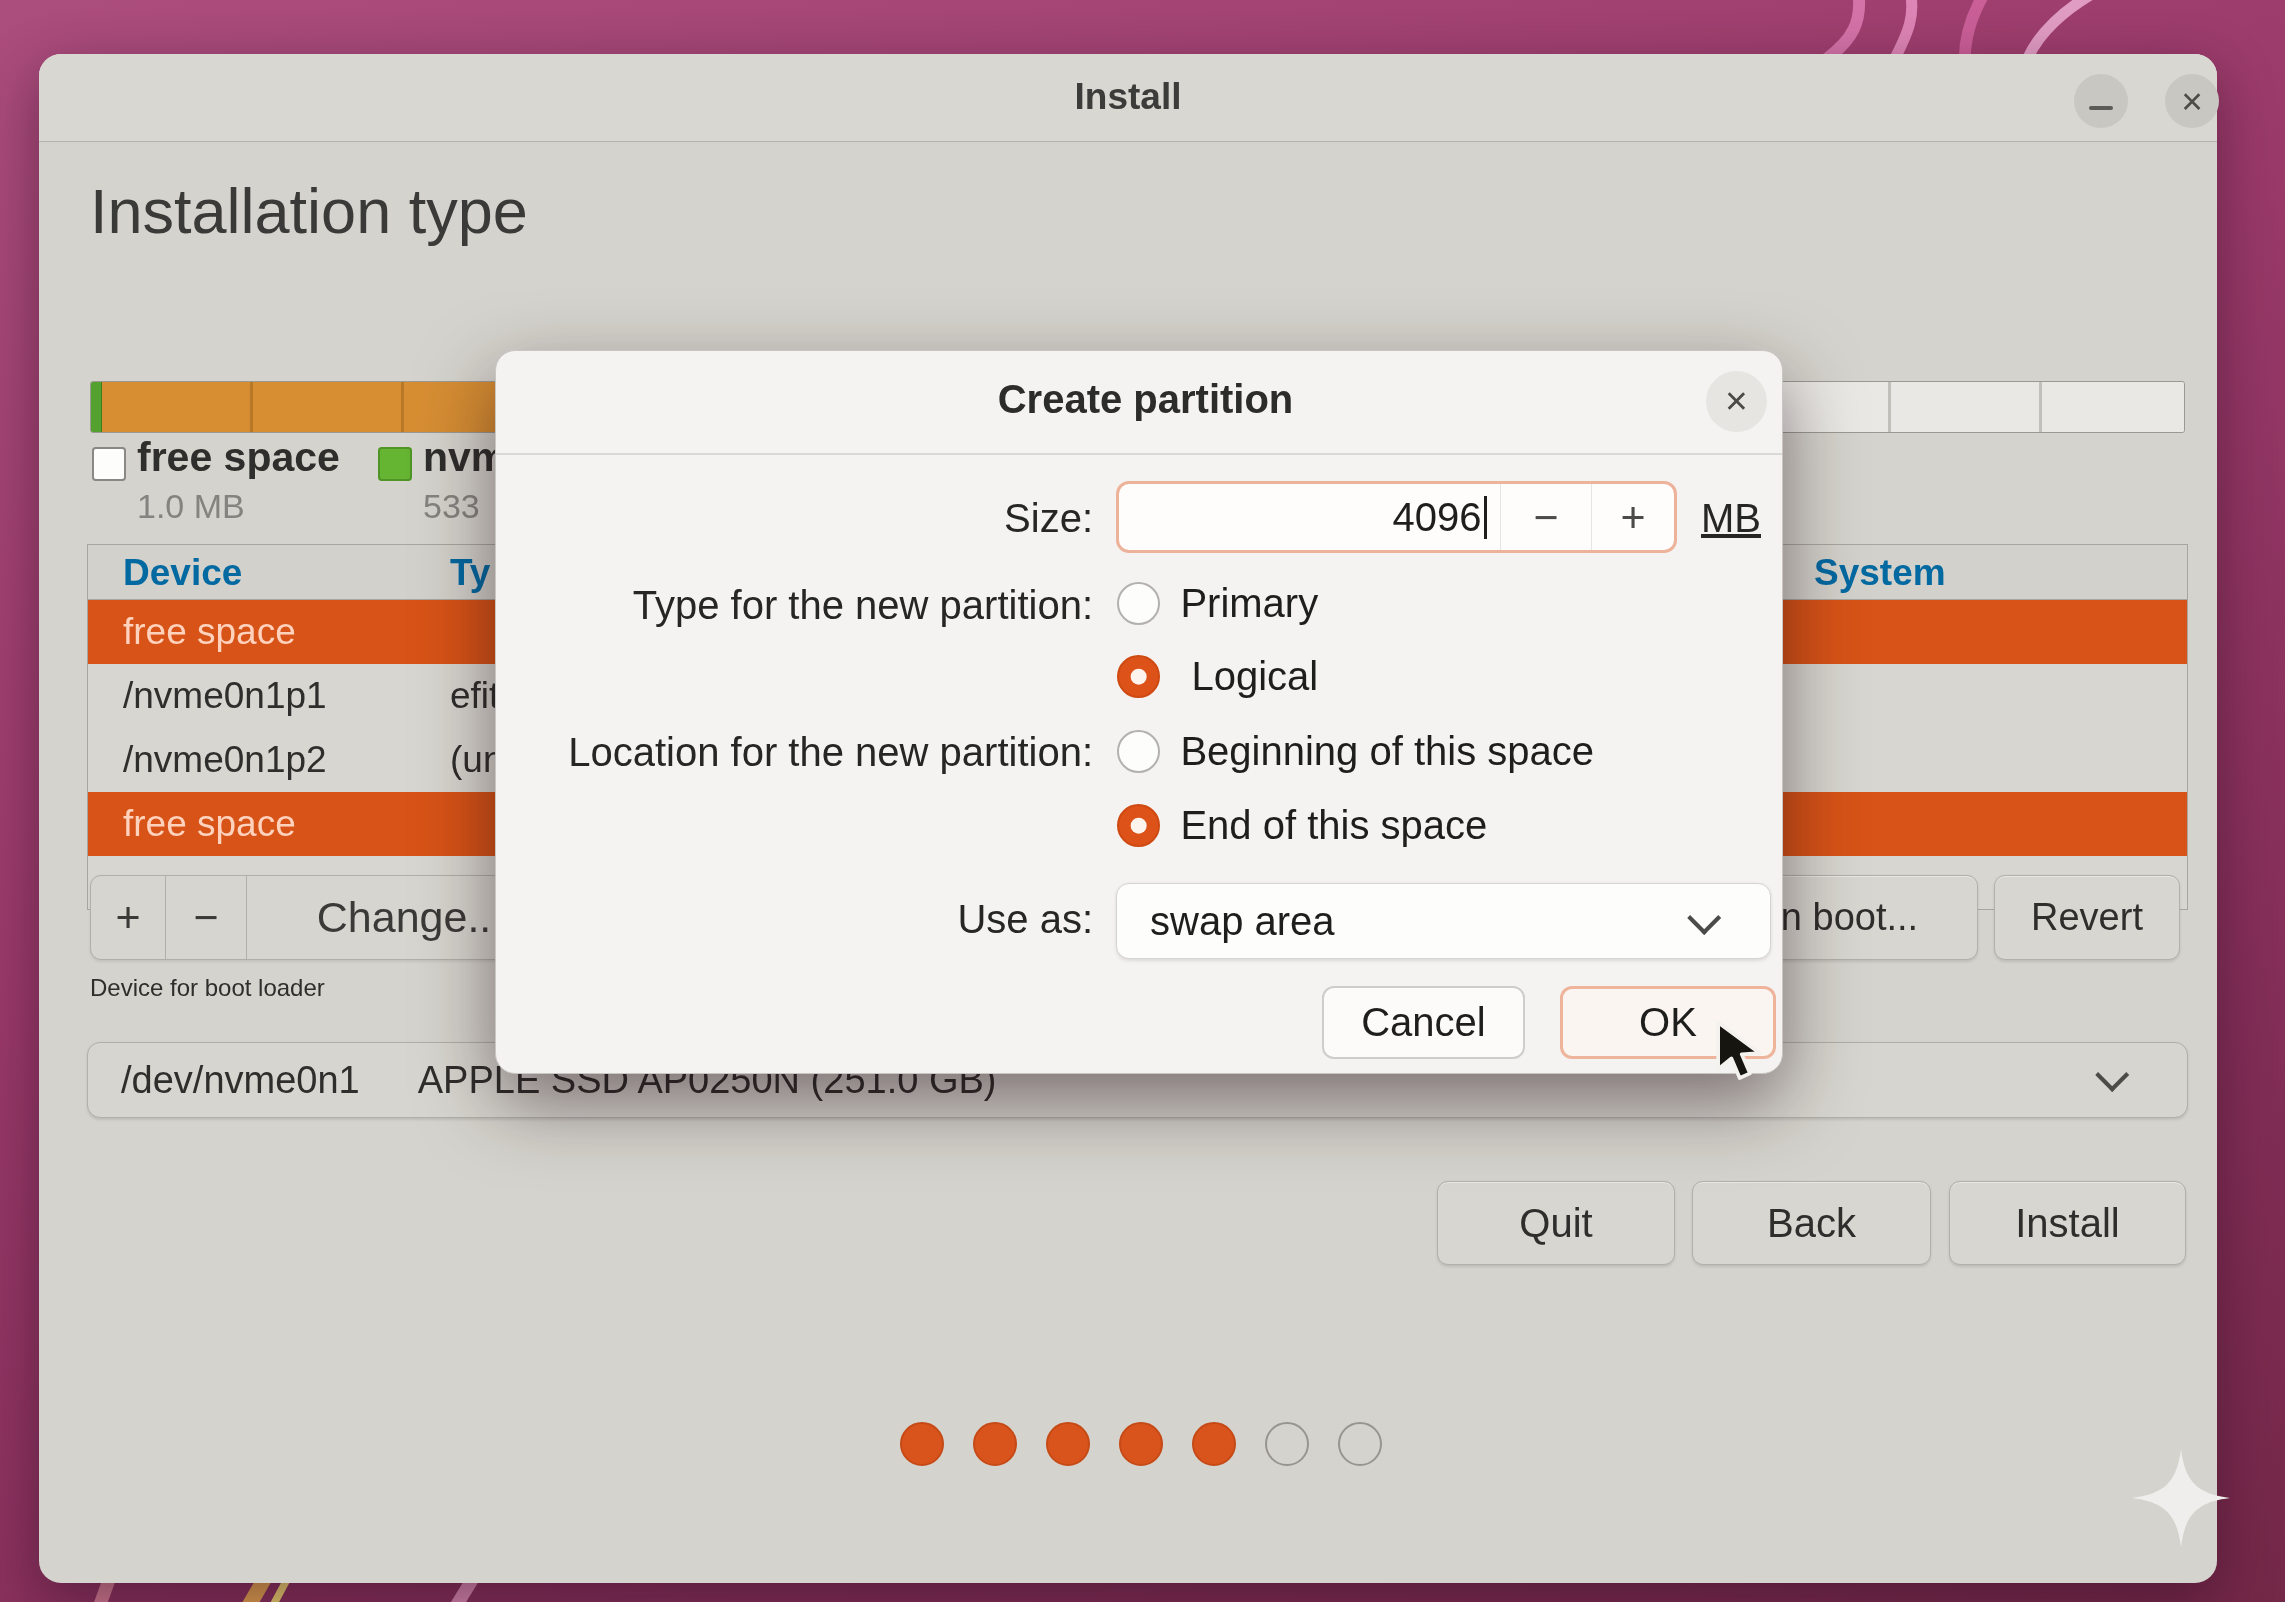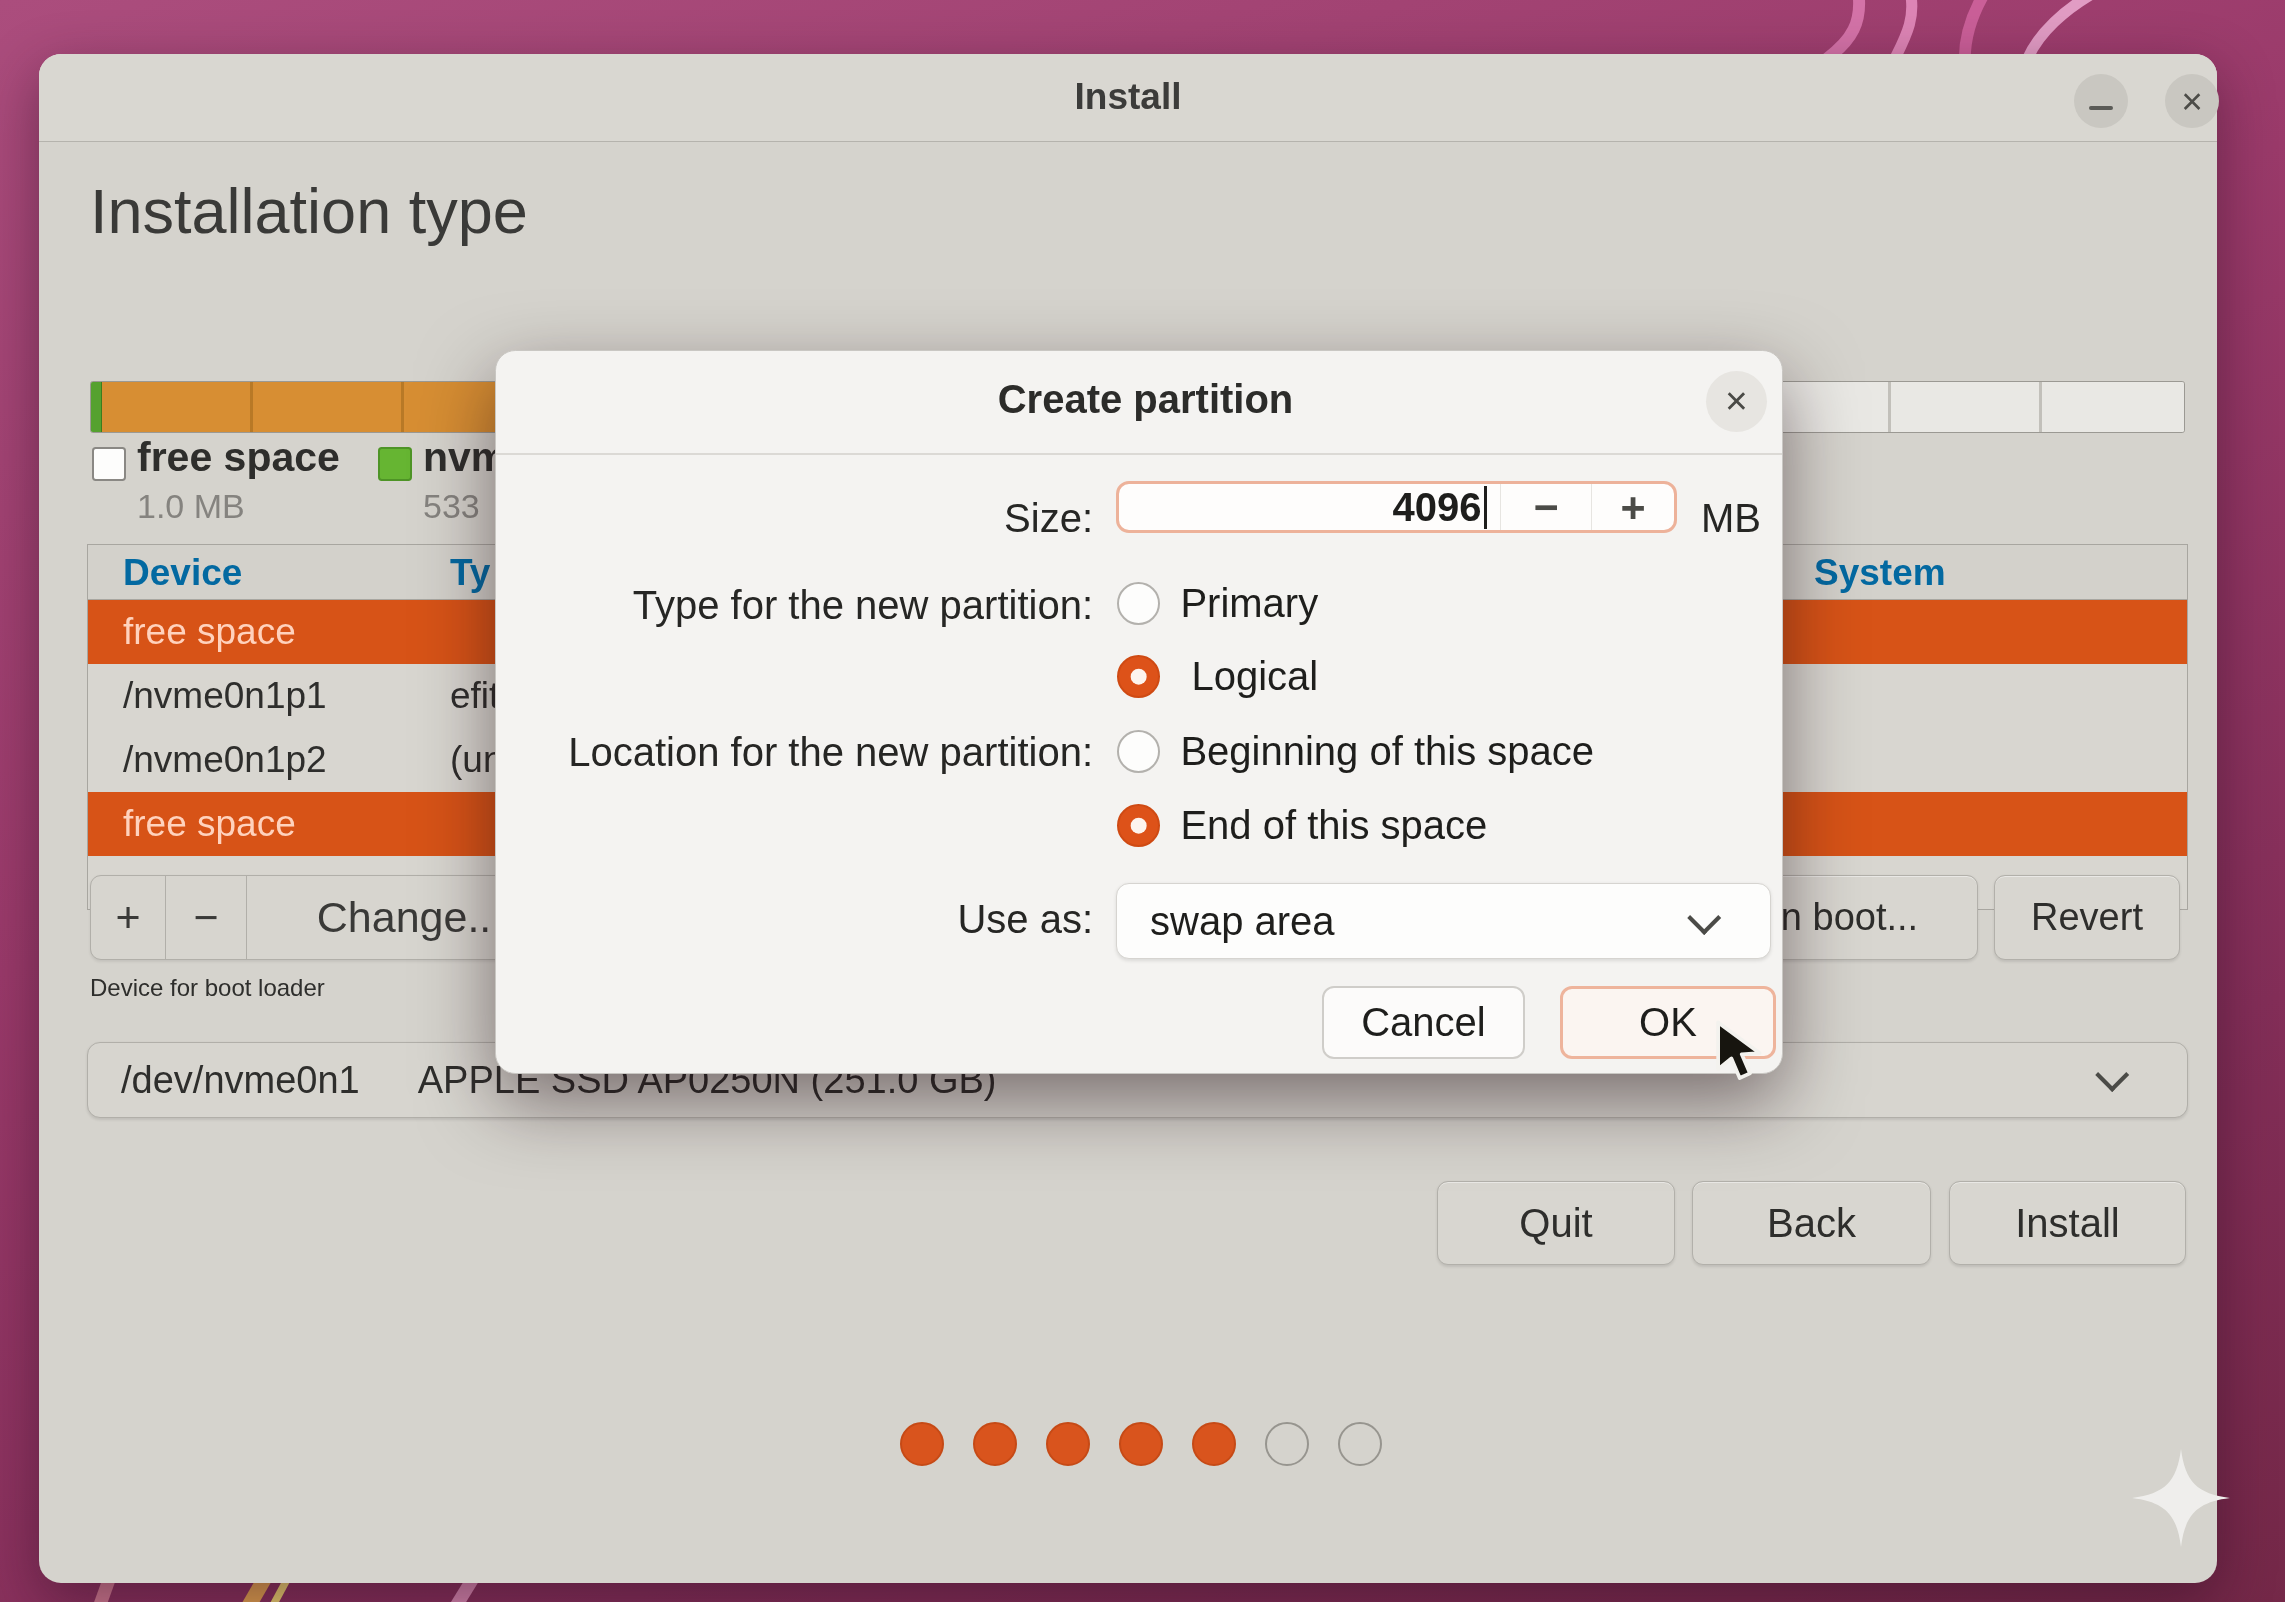"4096" #spinbox { font-weight: bold -> none; height: 52px -> 72px }
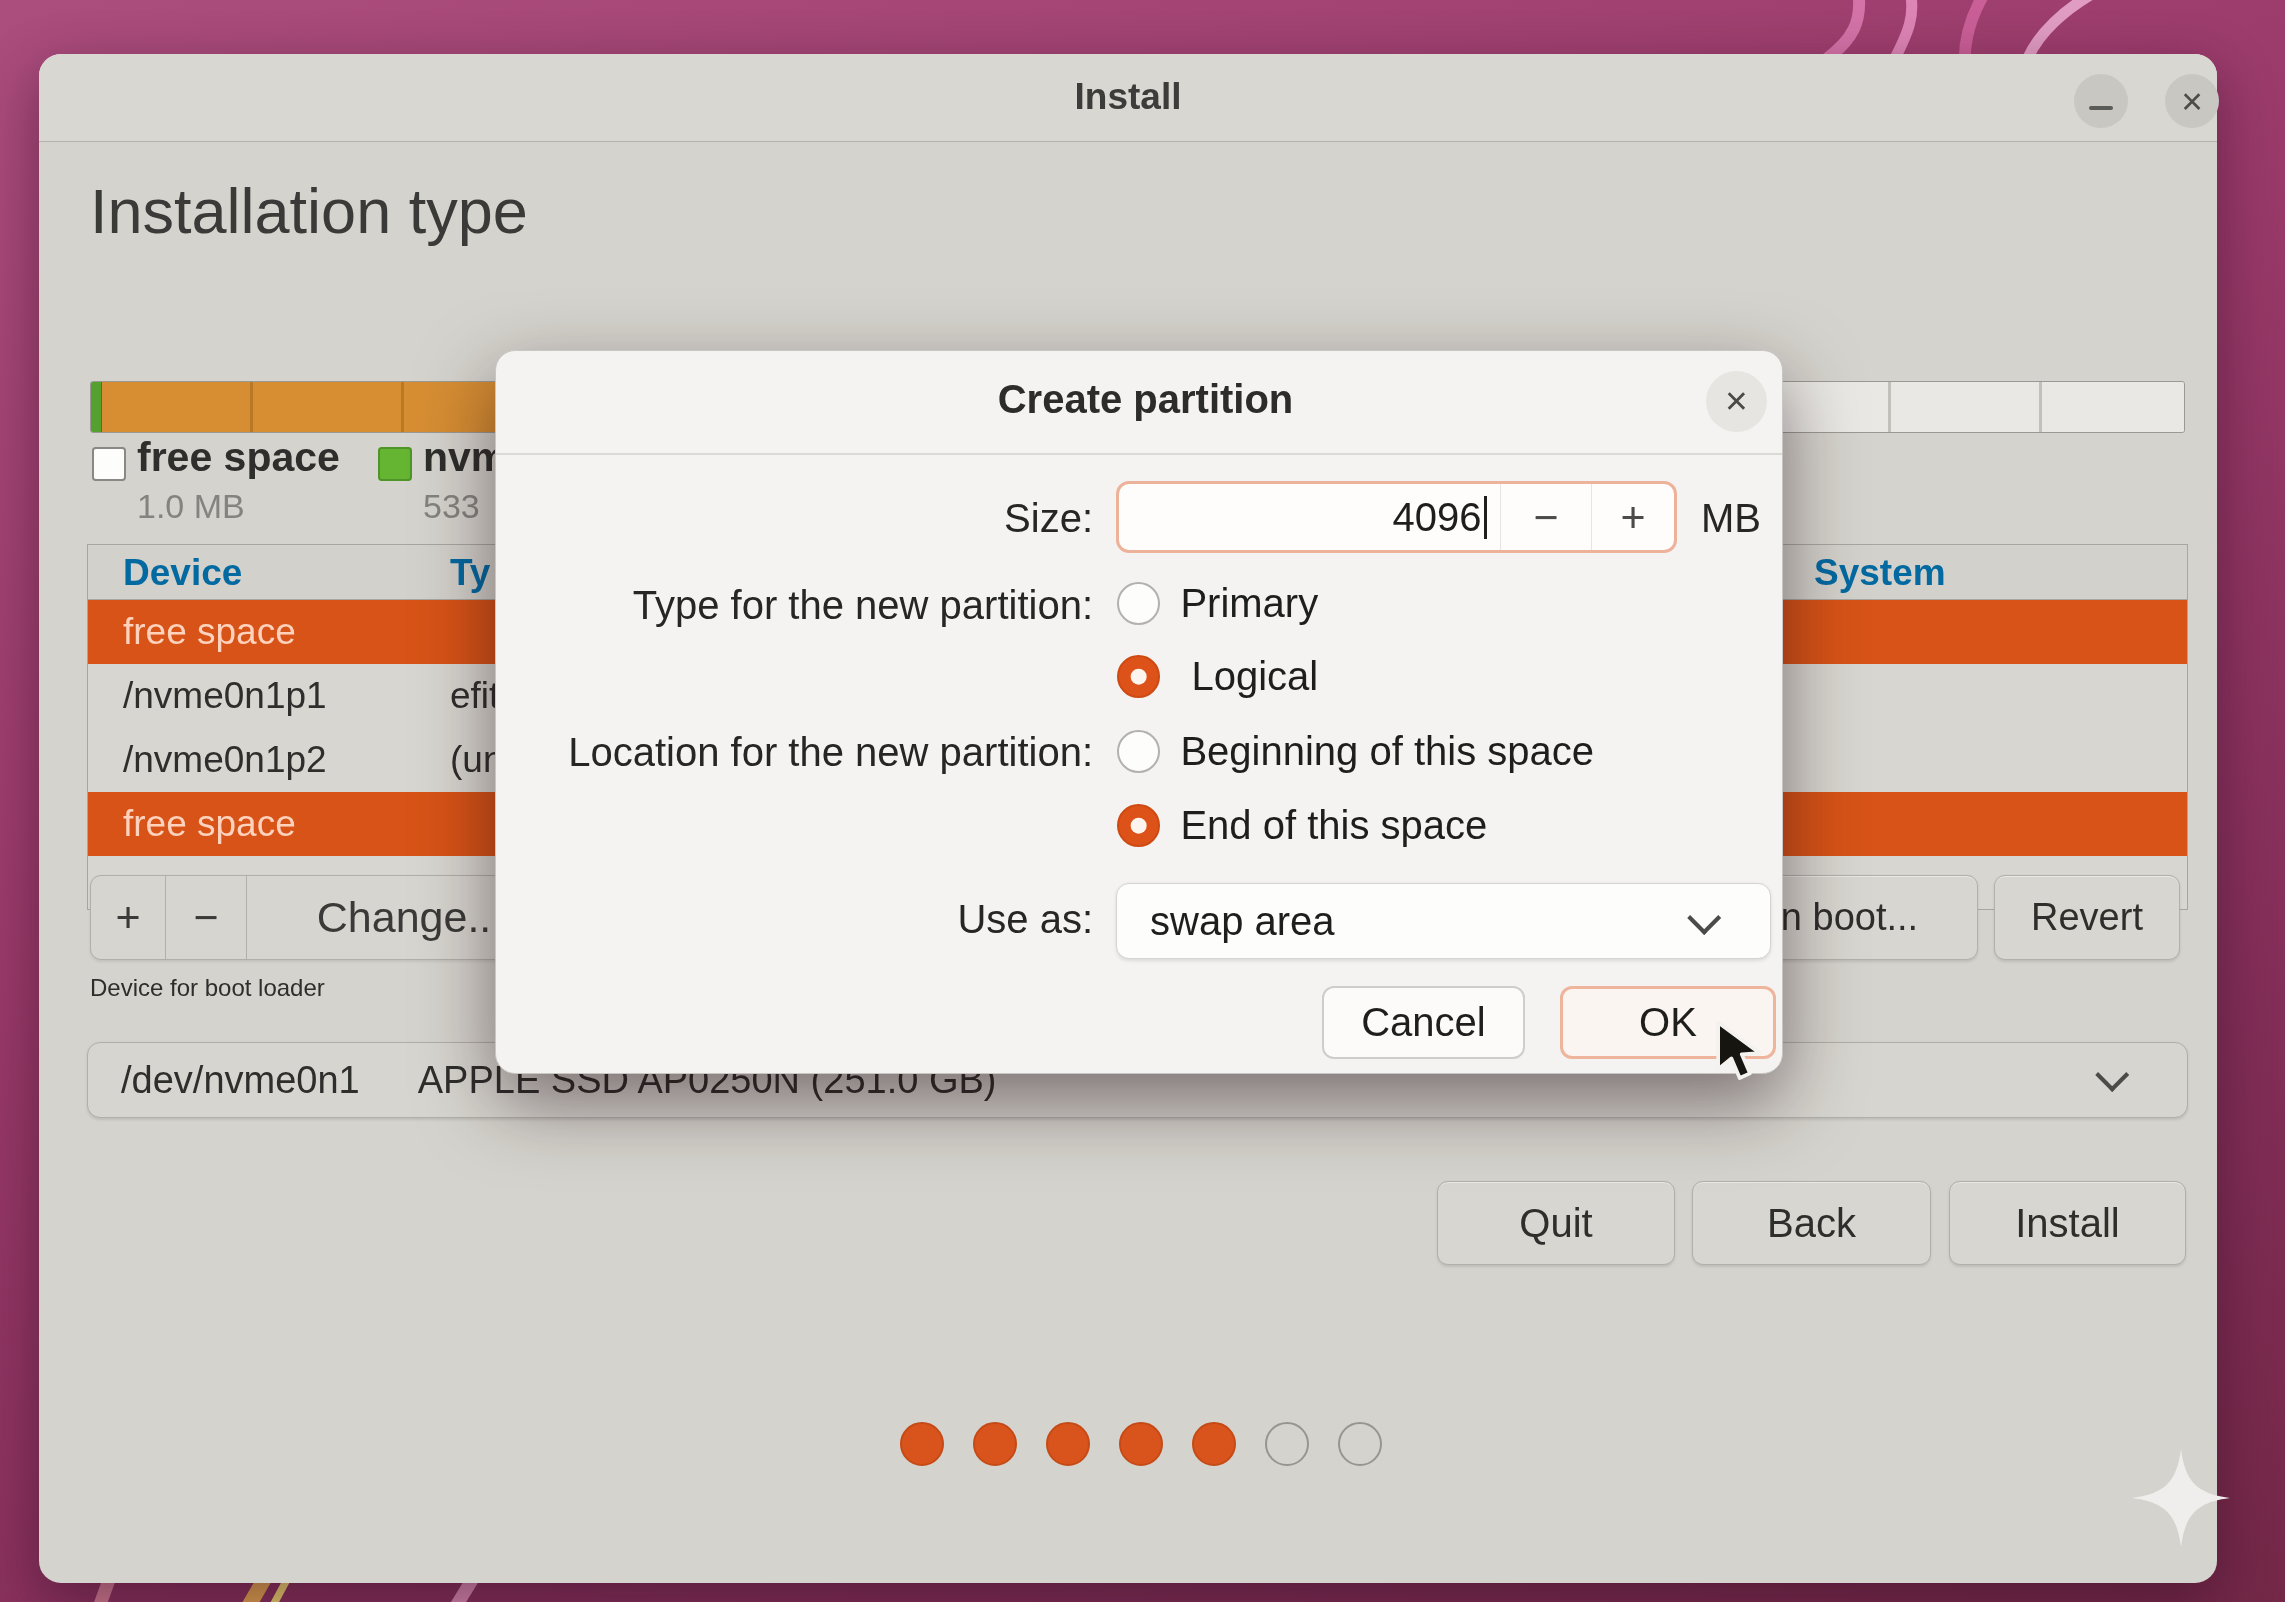"MB" #lbl-mb { text-decoration: none -> underline }
